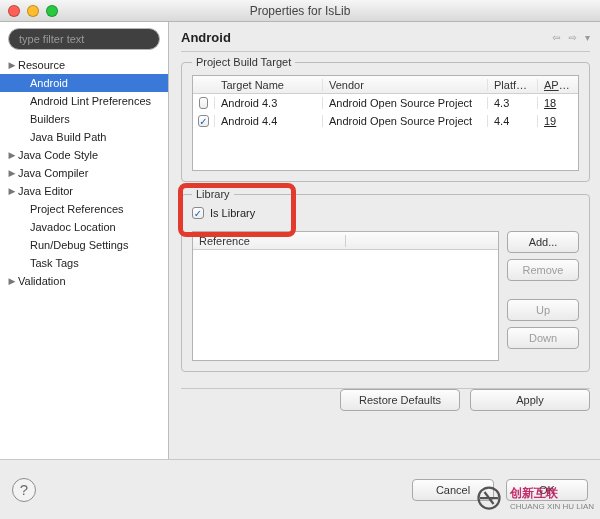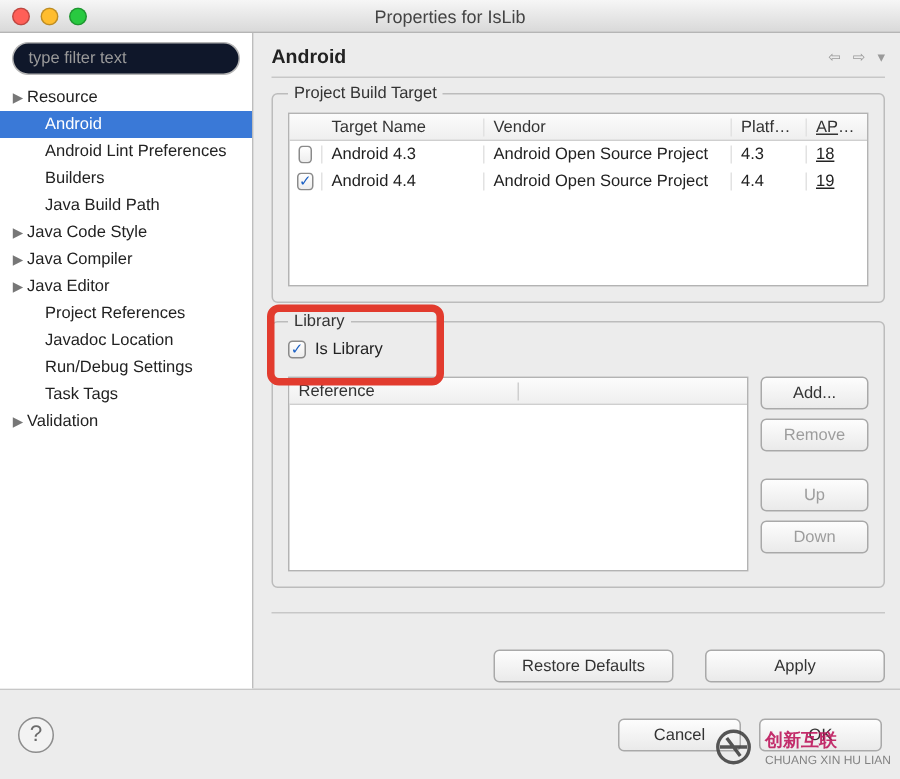"type filter text" .filter { background: #0f172a -> #404040 }
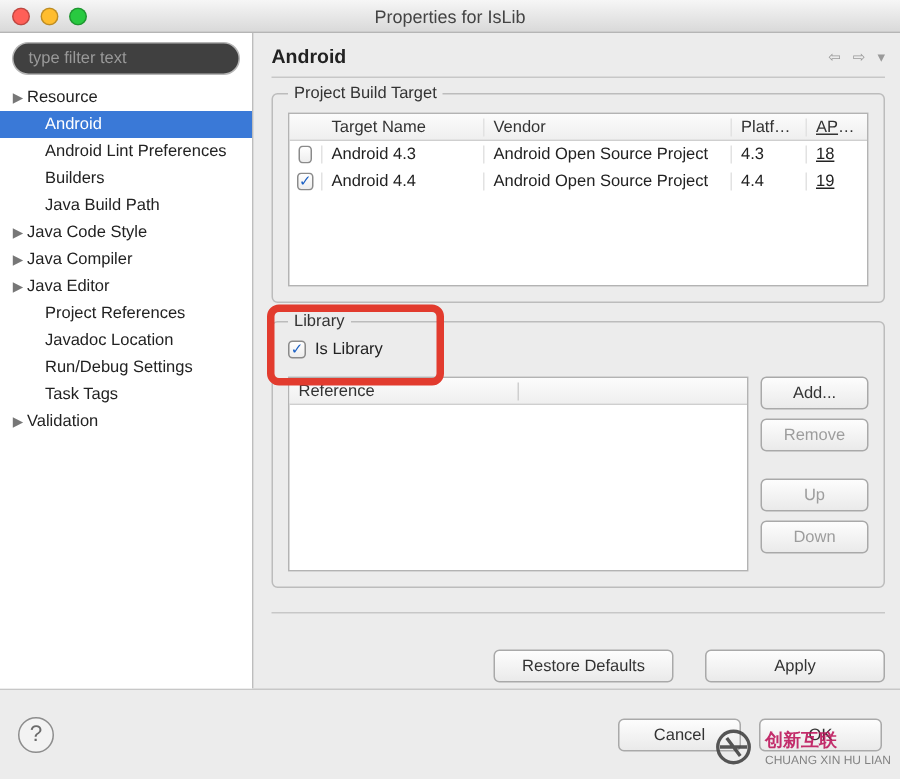"Target Name" .table { height: 116px -> 96px }
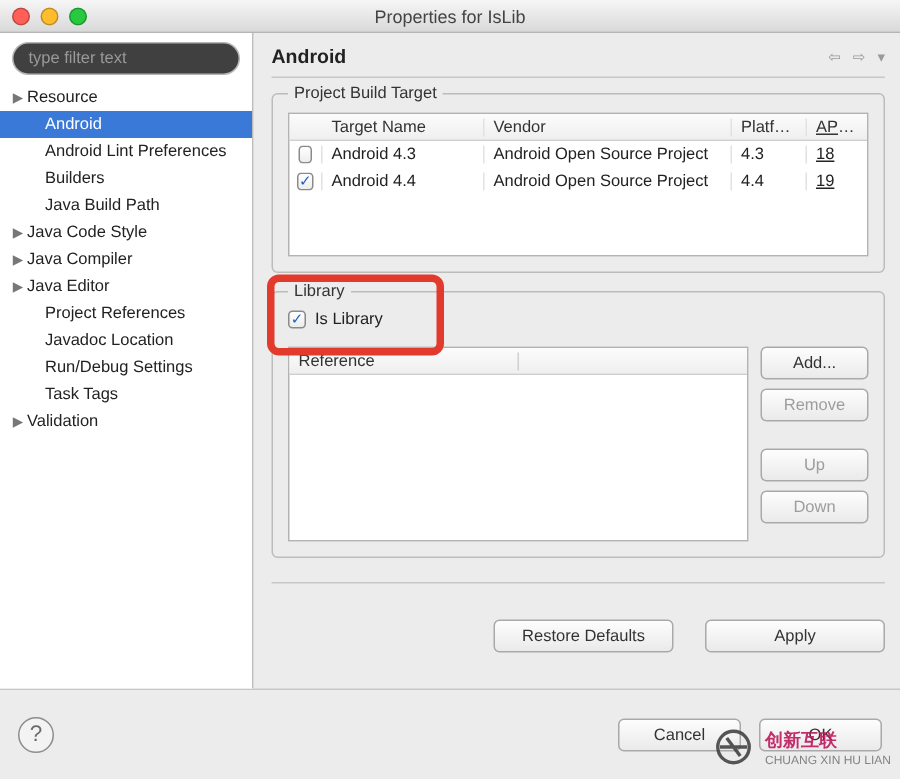"Restore Defaults" .footer { gap: 21px -> 10px; padding-top: 24px -> 0 }
